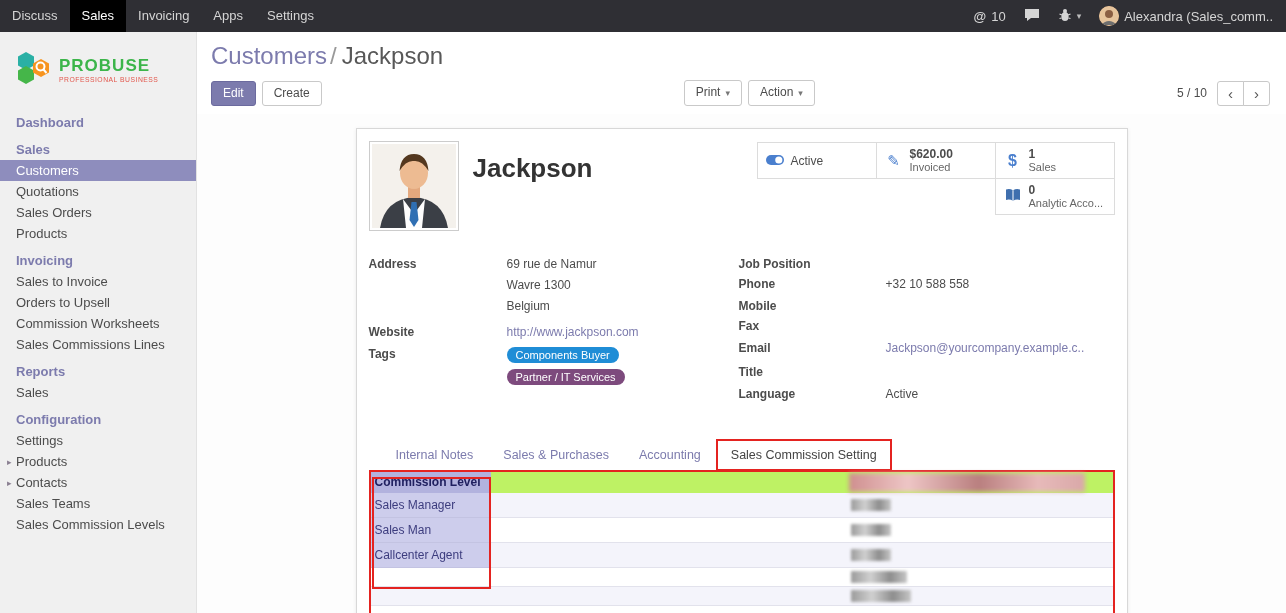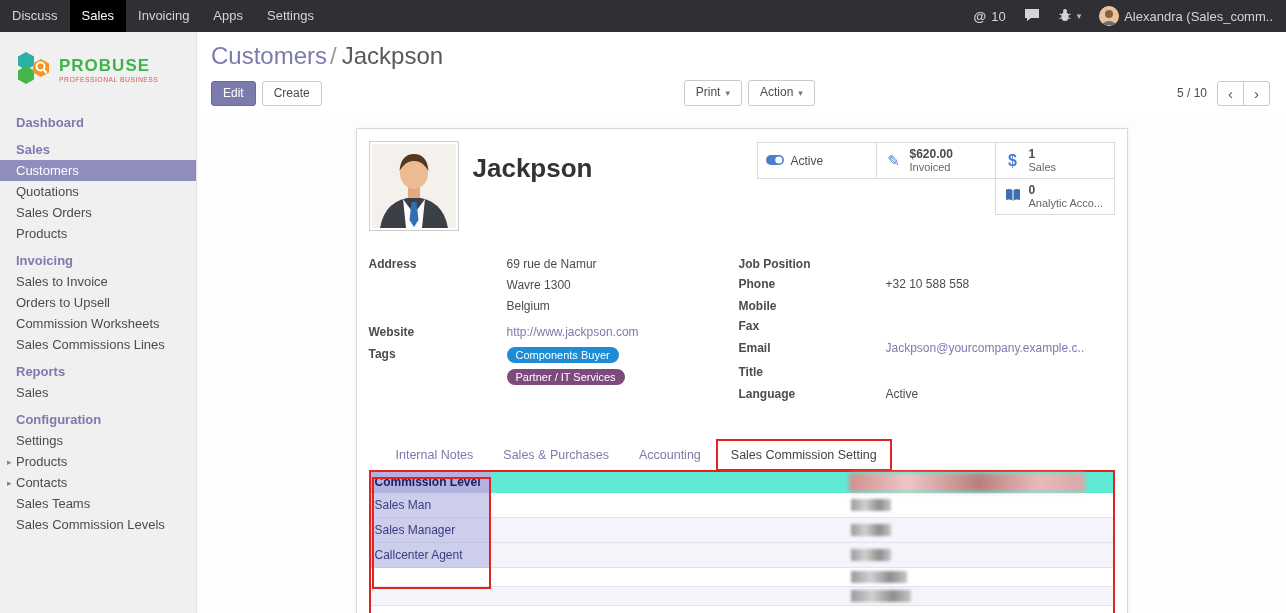"Commission Level" .trow.thead { background: #5eead4 -> #bef264 }
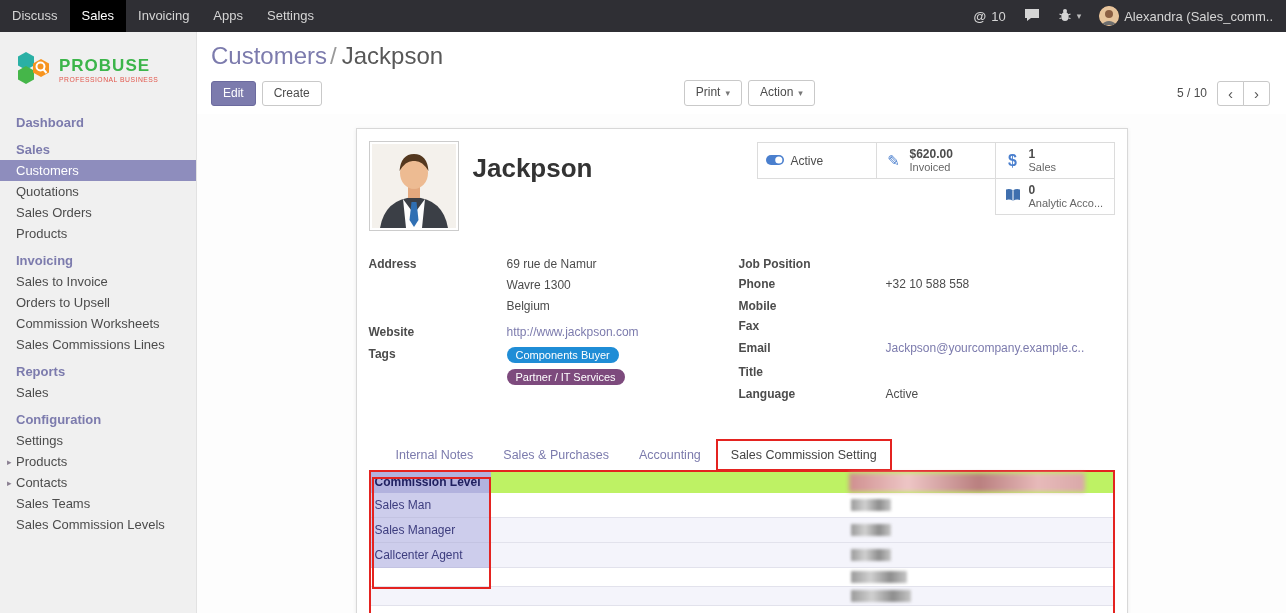"Sales Man" div.trow { order: before "Sales Manager" -> after "Sales Manager" }
